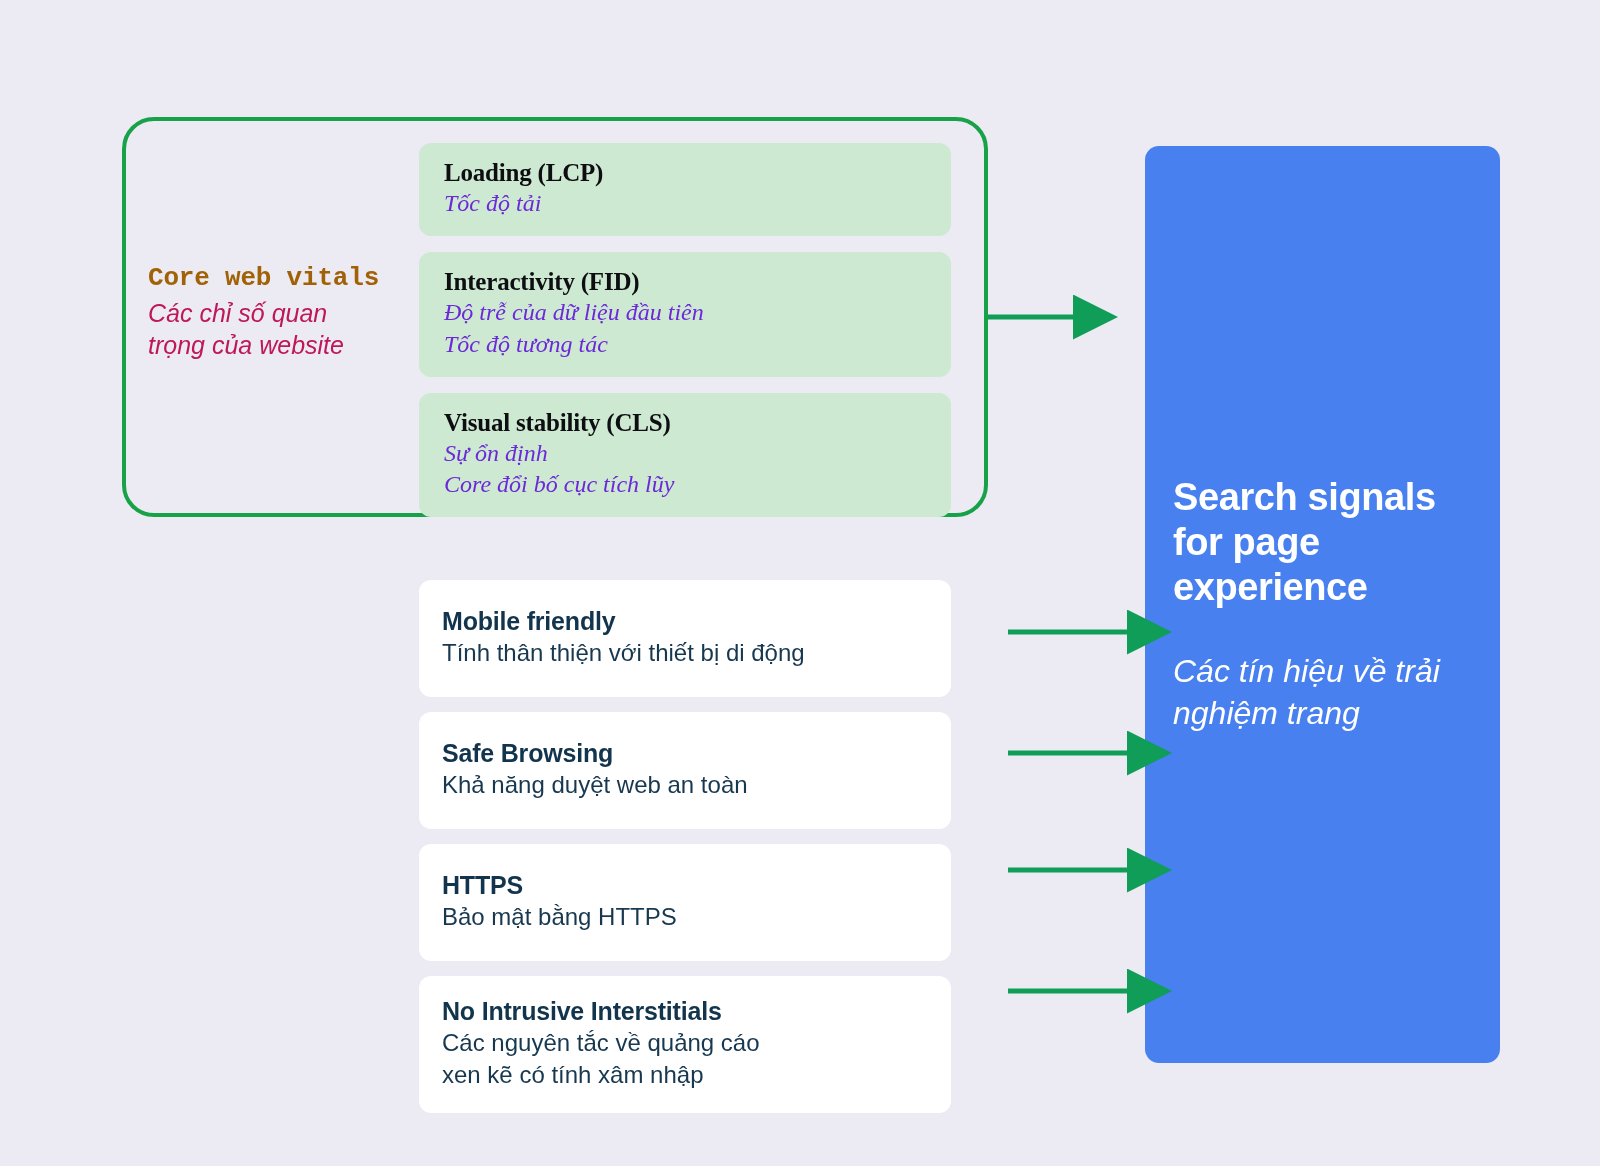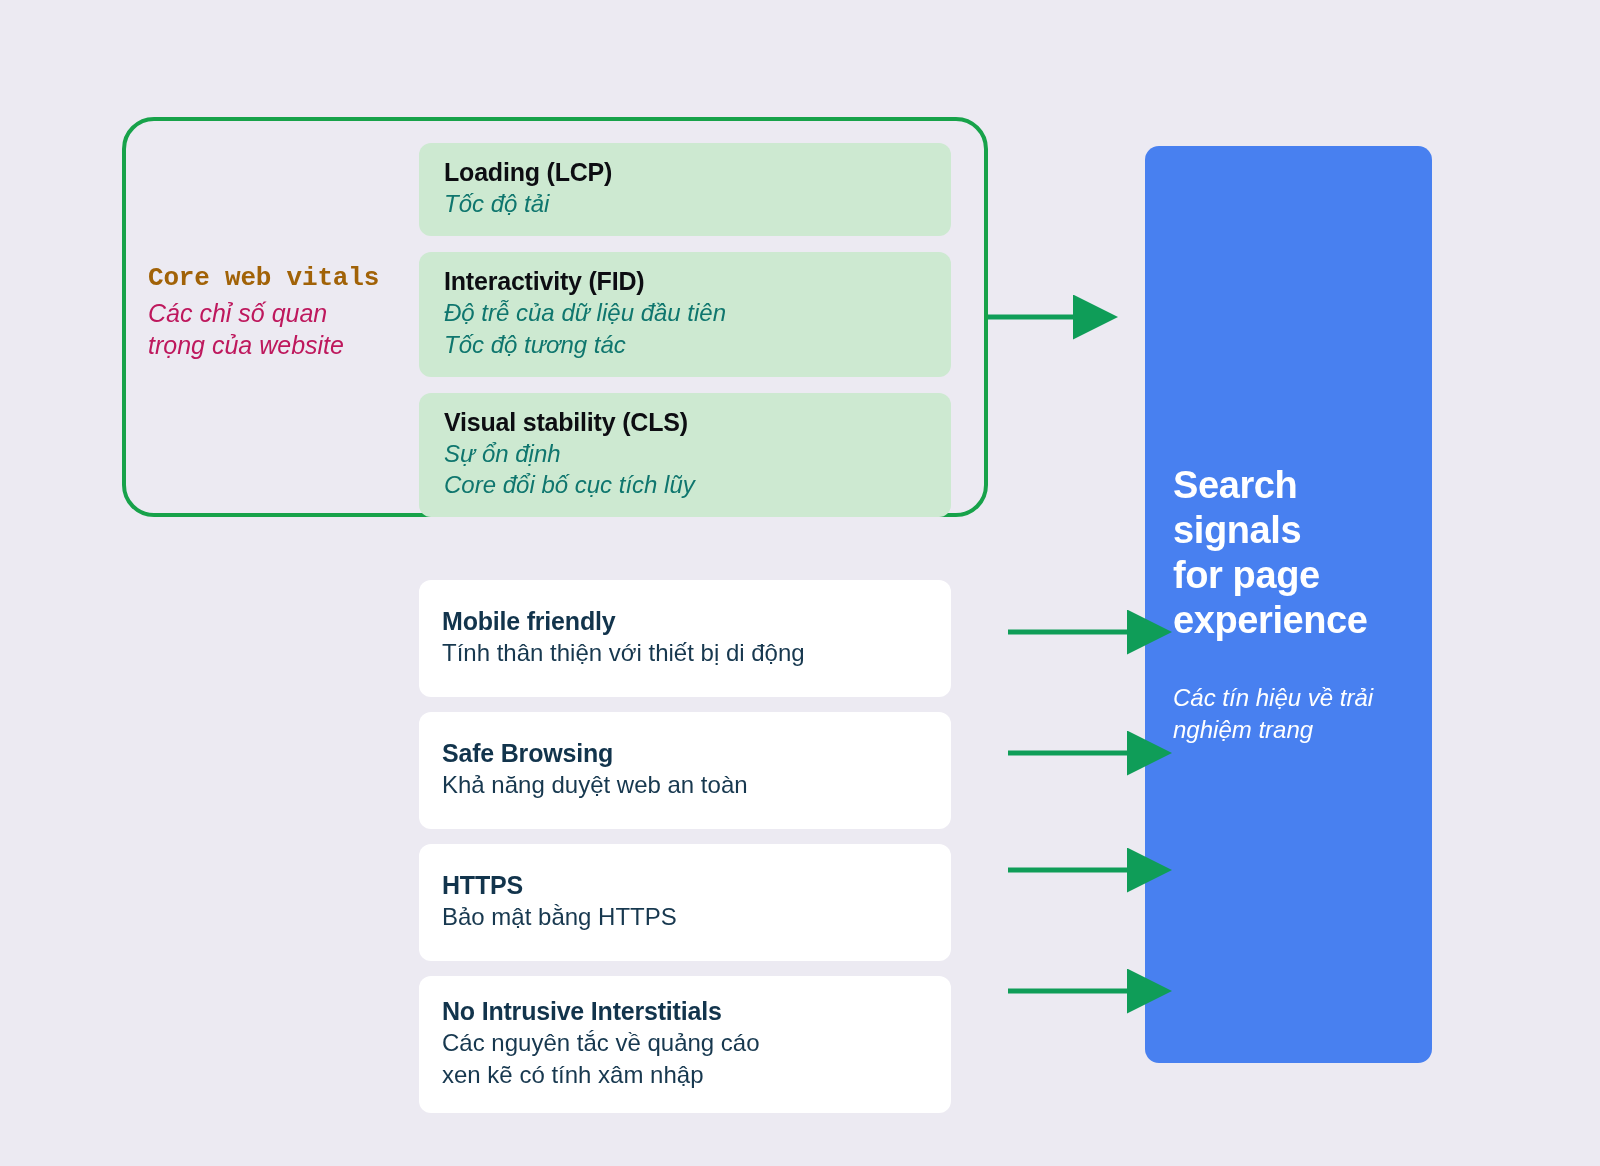"Loading (LCP)" .gcard { font-family: none -> Liberation Serif, serif }
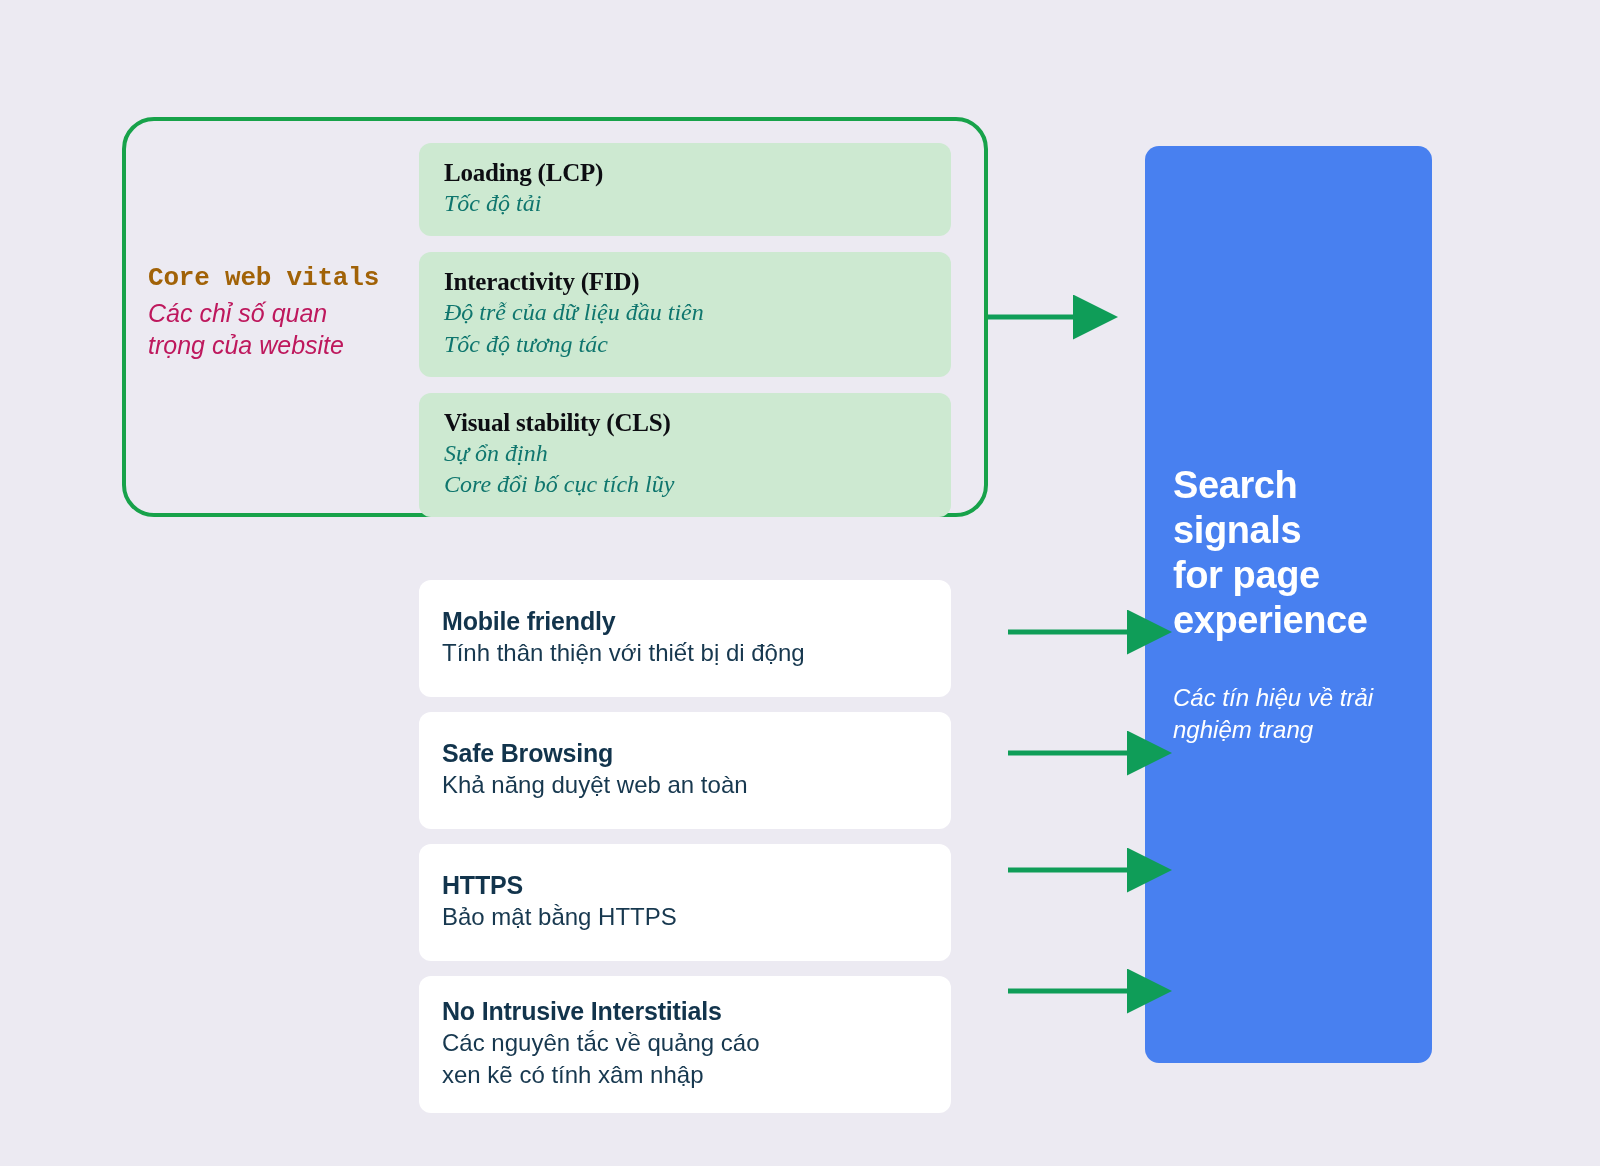"Tốc độ tải" .gcard .cline { color: #0f766e -> #6d28d9 }
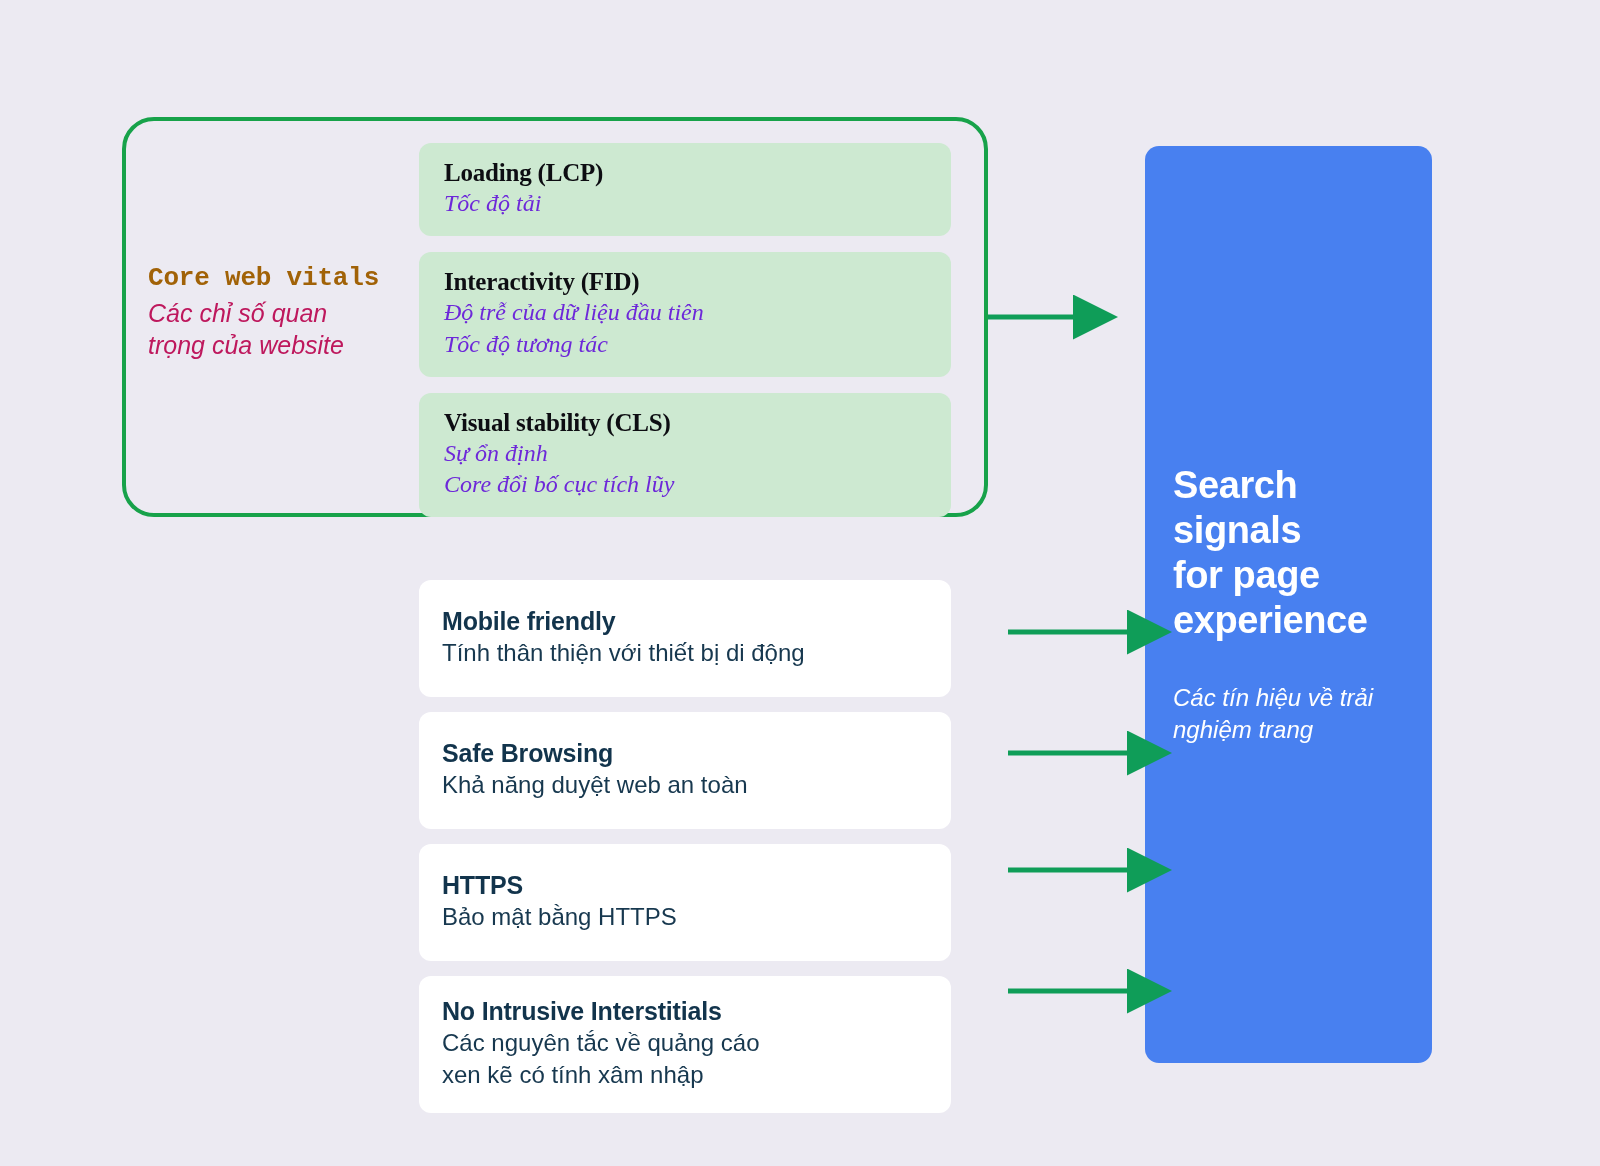"Search signals" .blue-panel { width: 287px -> 355px }
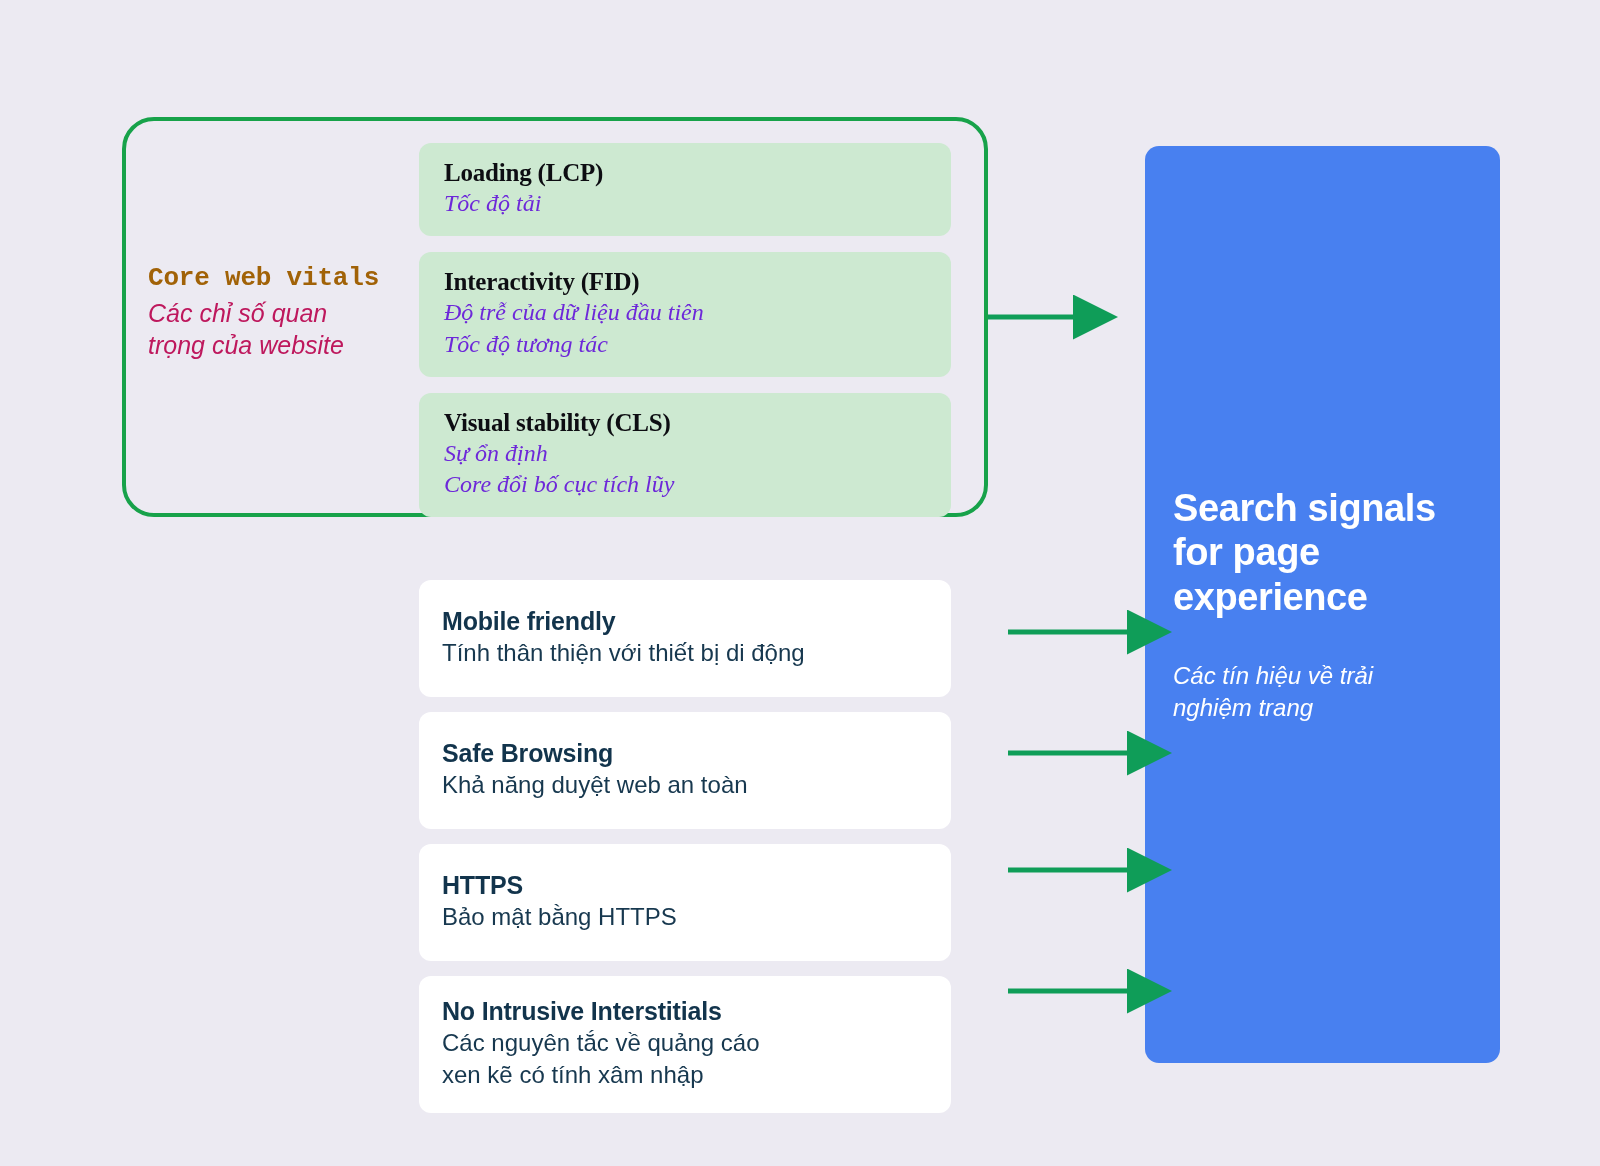"Các tín hiệu về trải" .blue-panel .bsub { font-size: 24px -> 32px }
